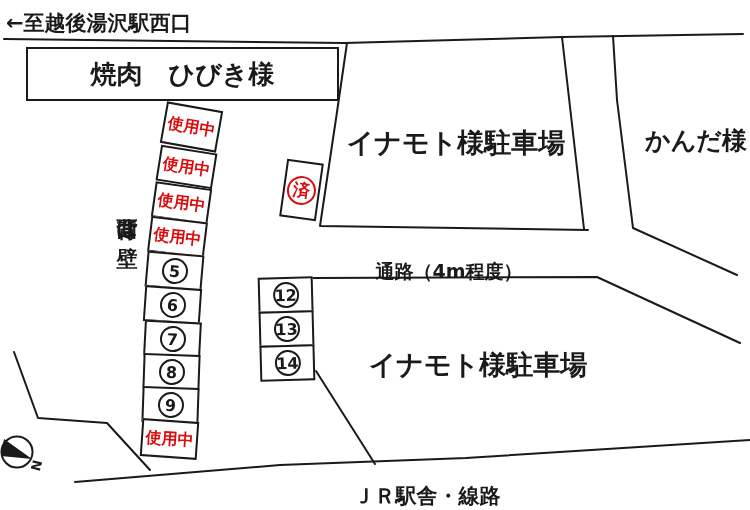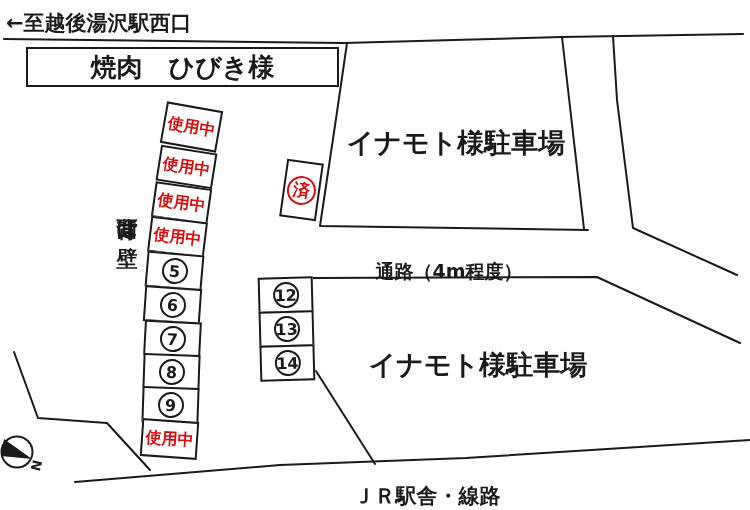"焼肉 ひびき様" .building { height: 40px -> 54px }
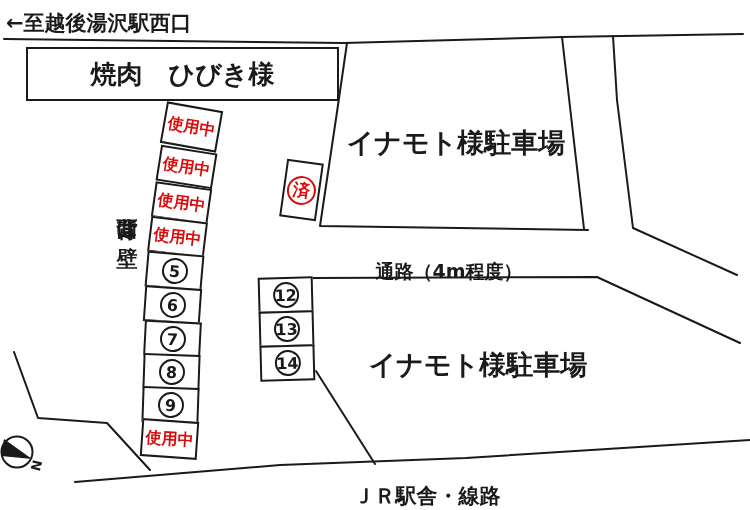"かんだ様" div.lbl { html: none -> <div>かんだ様</div> }
